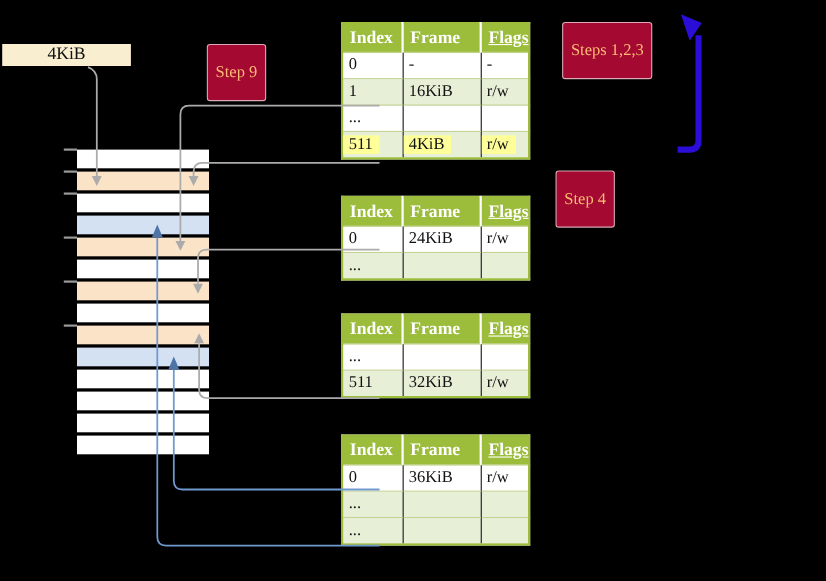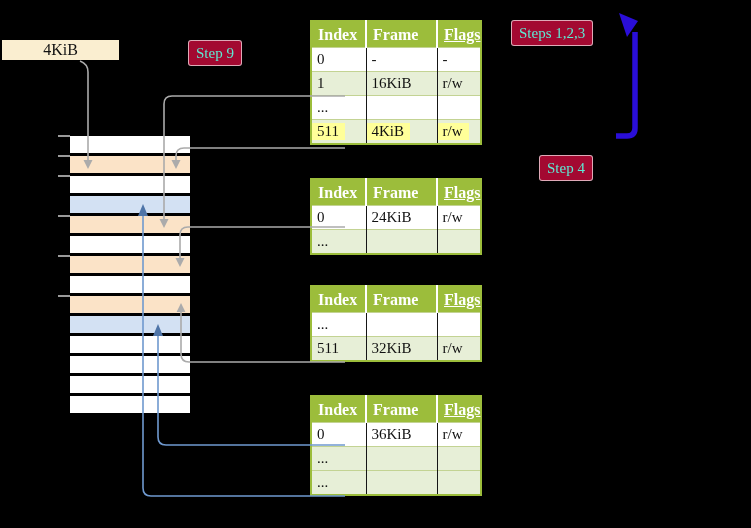"Steps 1,2,3" .badge { color: #5eead4 -> #fdba74; padding: 3px 7px -> 16px 7px }
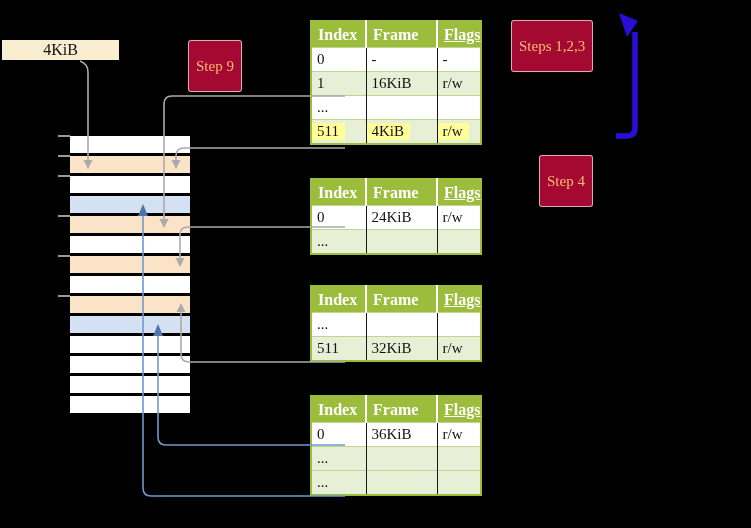"Step 4" #badge-step4 { left: 539px -> 505px }
